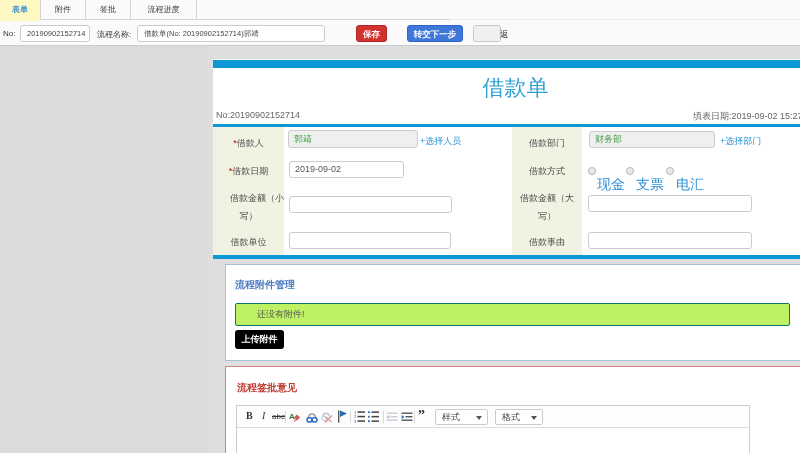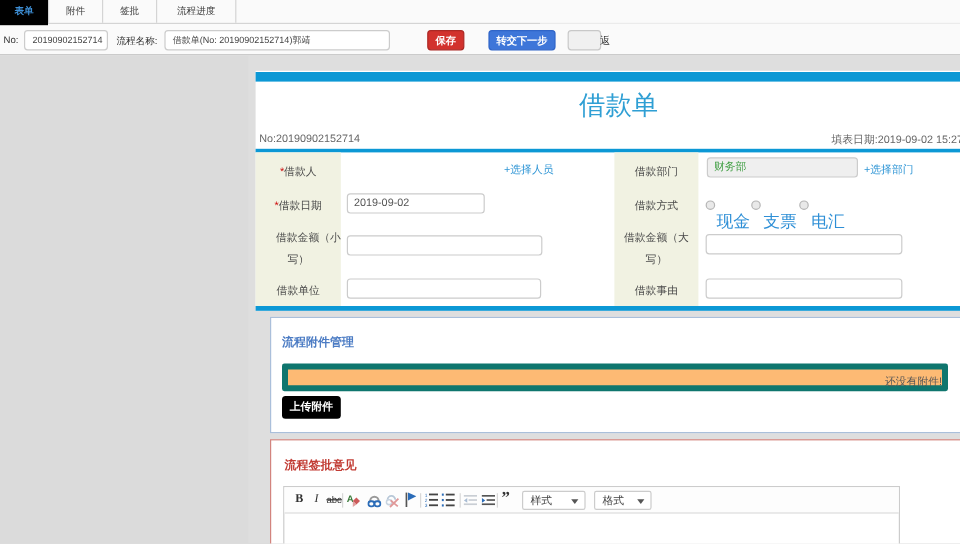"表单" #tab1 { background: #000000 -> #fef9c3 }
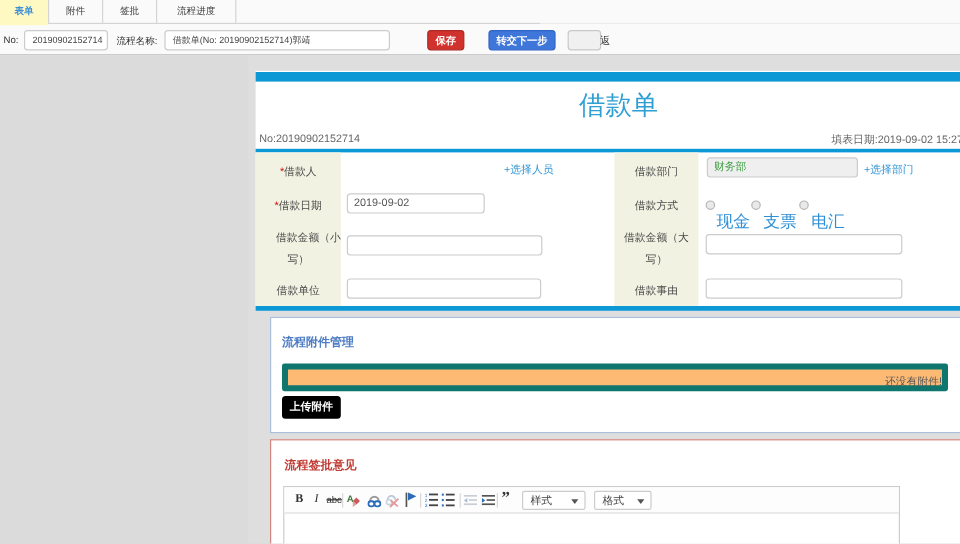"郭靖" div.abs { html: none -> <div>郭靖</div> }
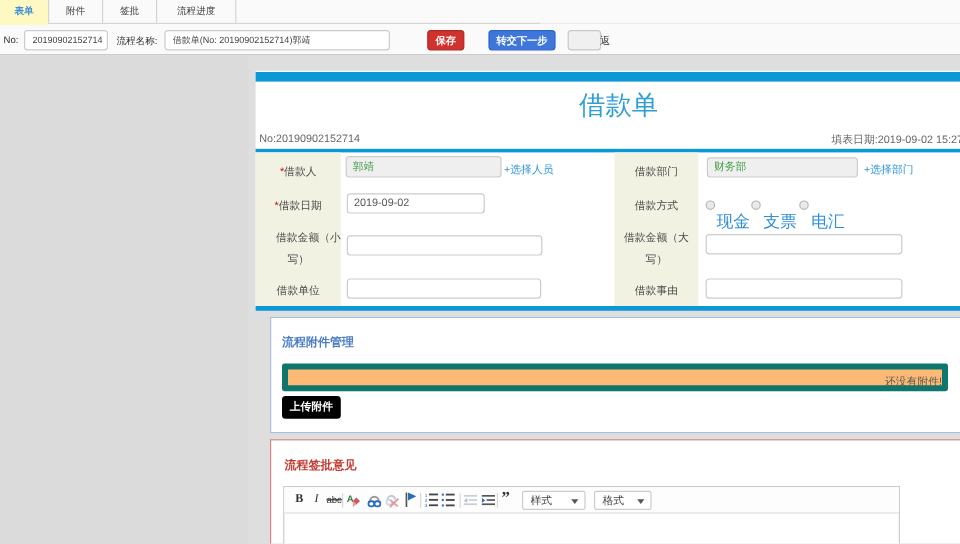"还没有附件!" #attach .alert { background: #fdba74 -> #bef264; border: 5px solid #0f766e -> 1px solid #0f766e; text-align: right -> none }
